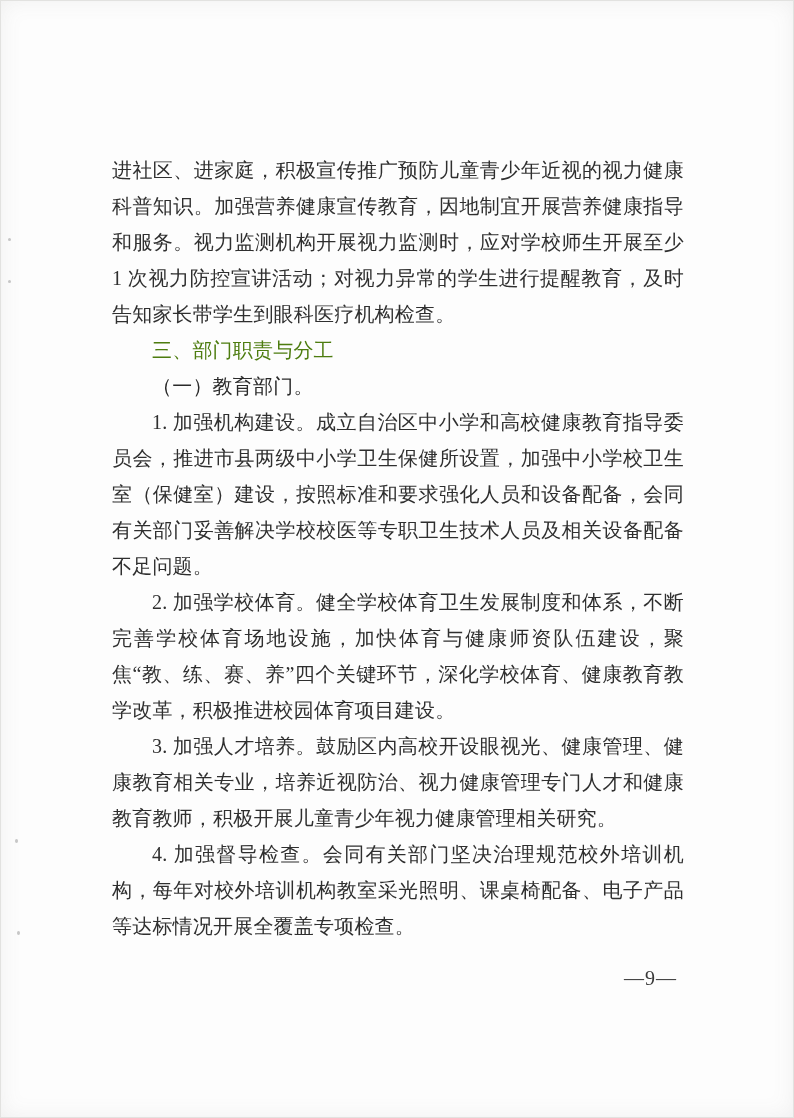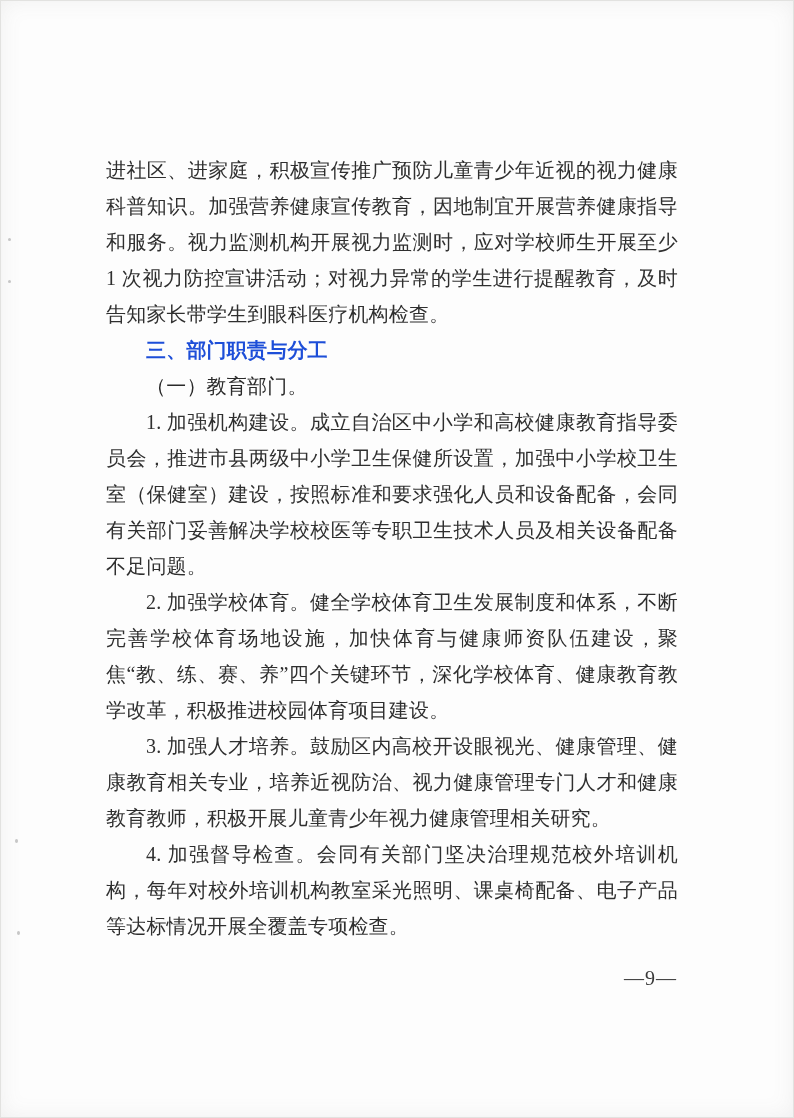"进社区、进家庭，积极宣传推广预防儿童青少年近视的视力健康科普知识。加强营养健康宣" .textblock { left: 106px -> 112px }
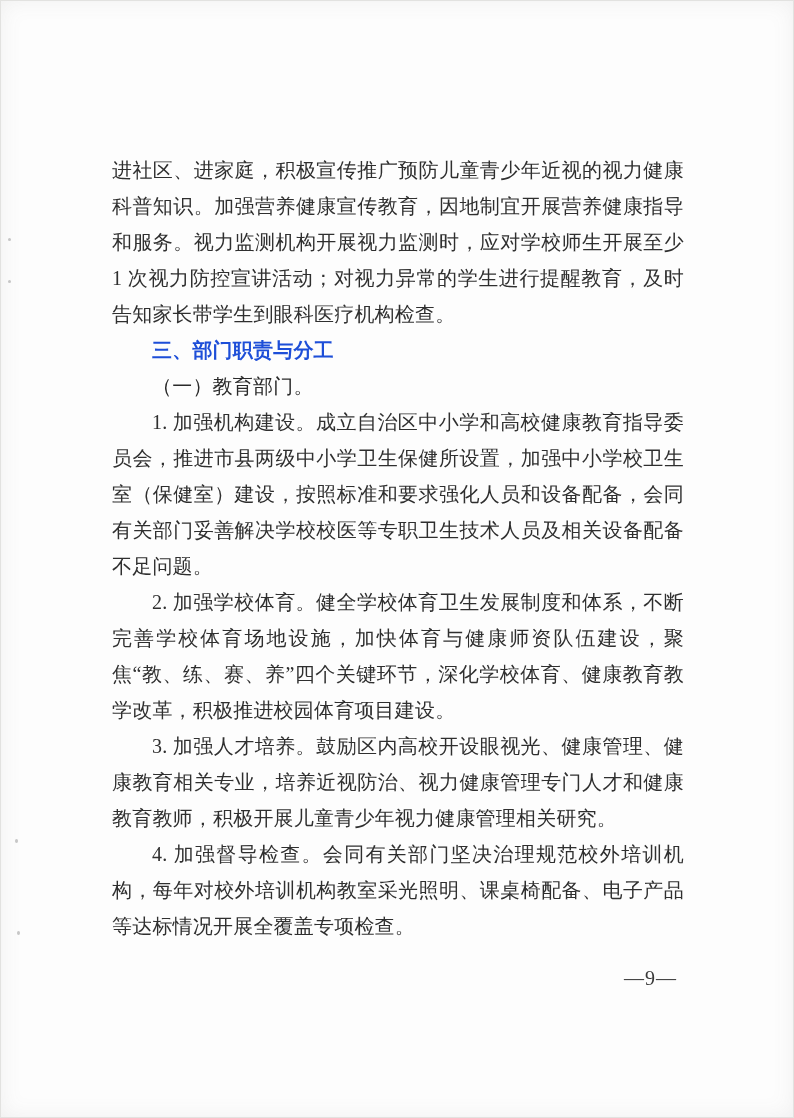"三、部门职责与分工" .h1 { color: #1d4ed8 -> #4d7c0f; font-weight: bold -> normal }
